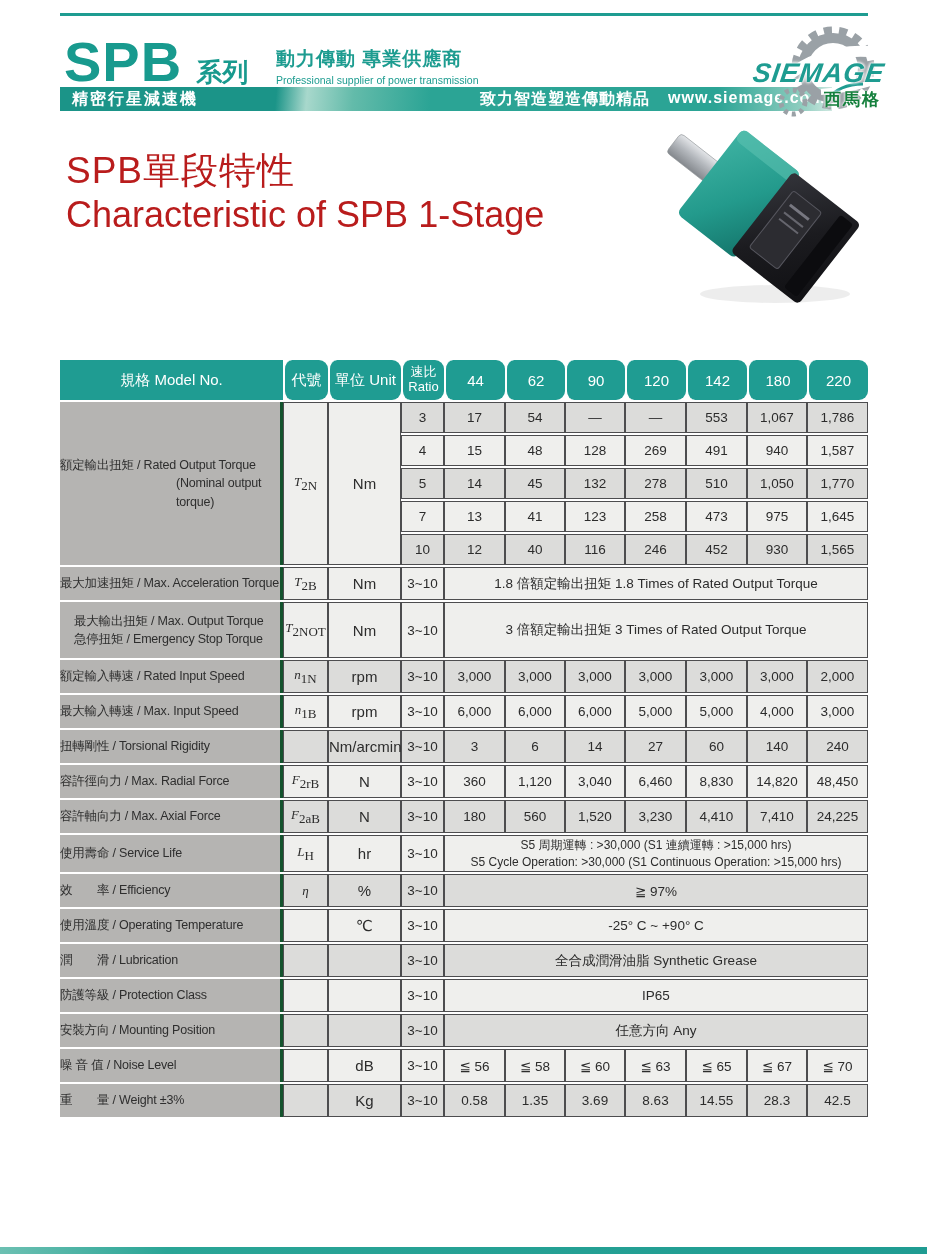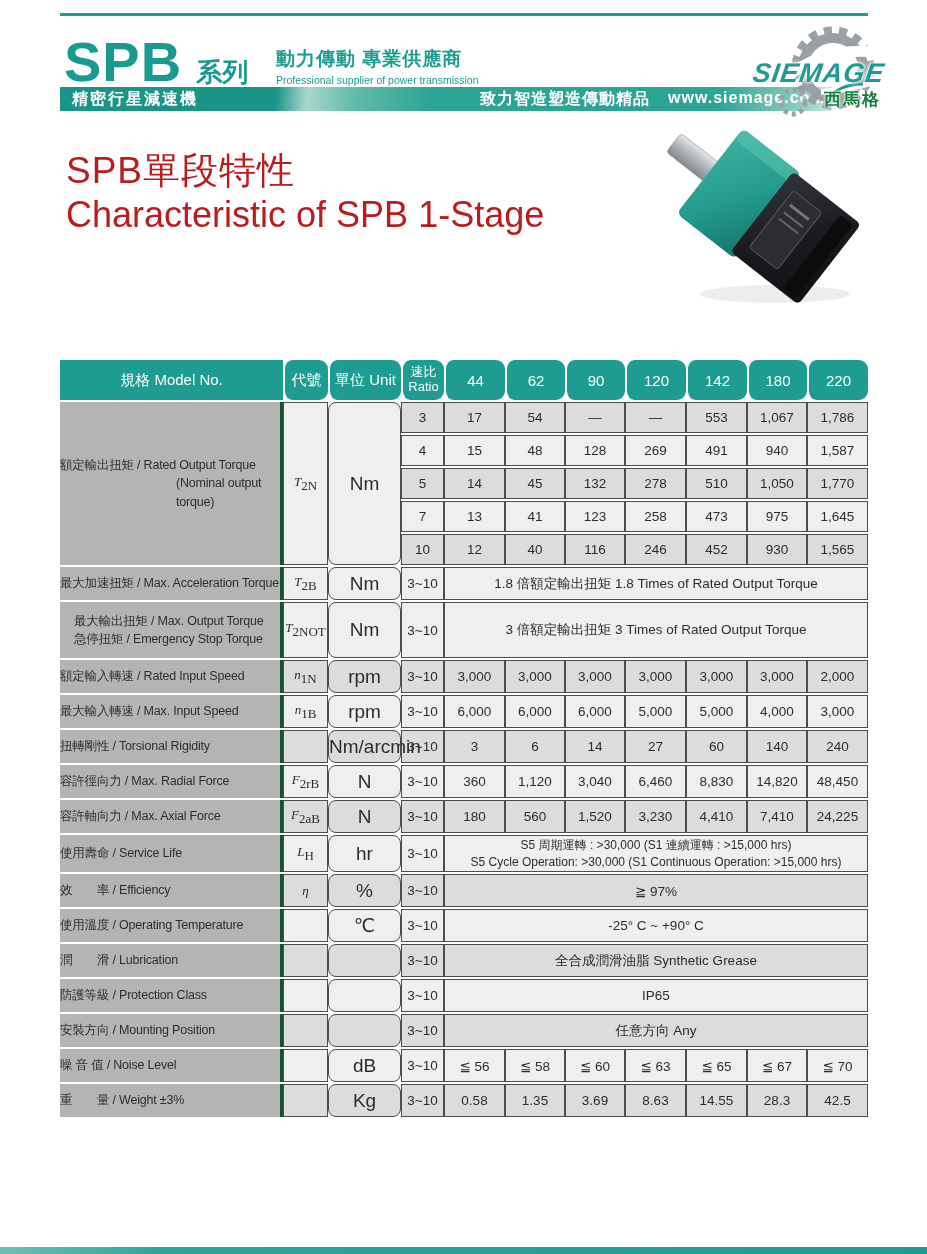"Nm" td.unit { border-radius: 8px -> none; font-size: 19px -> 15px }
